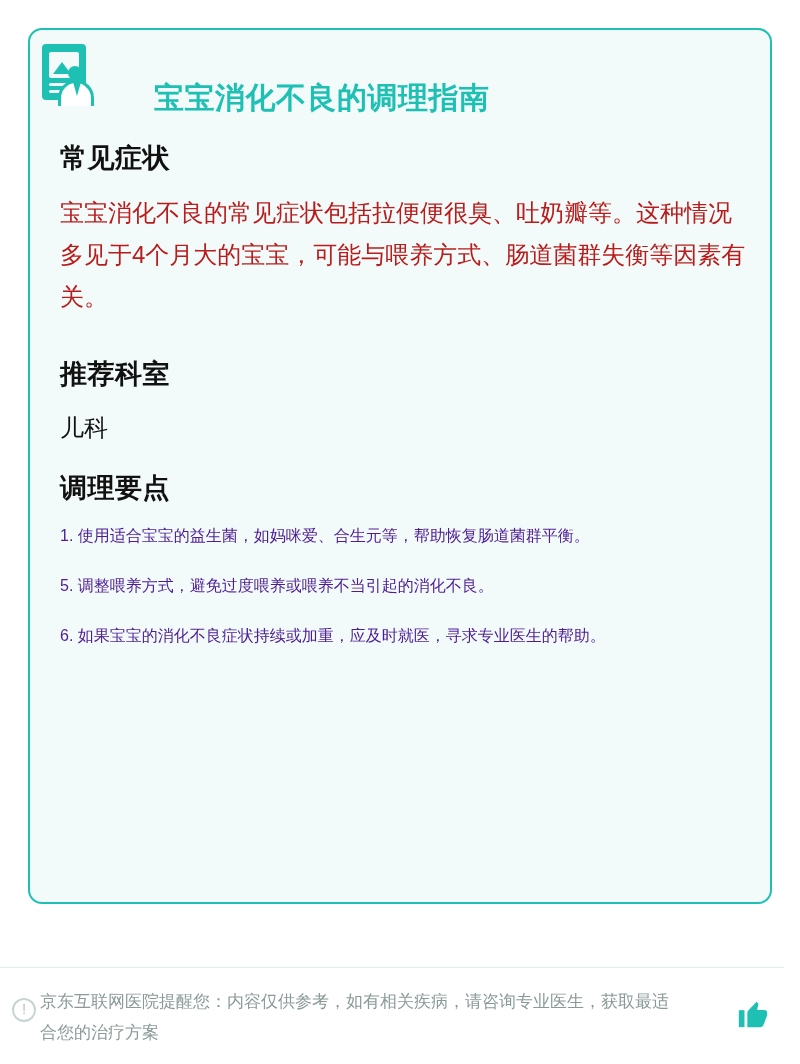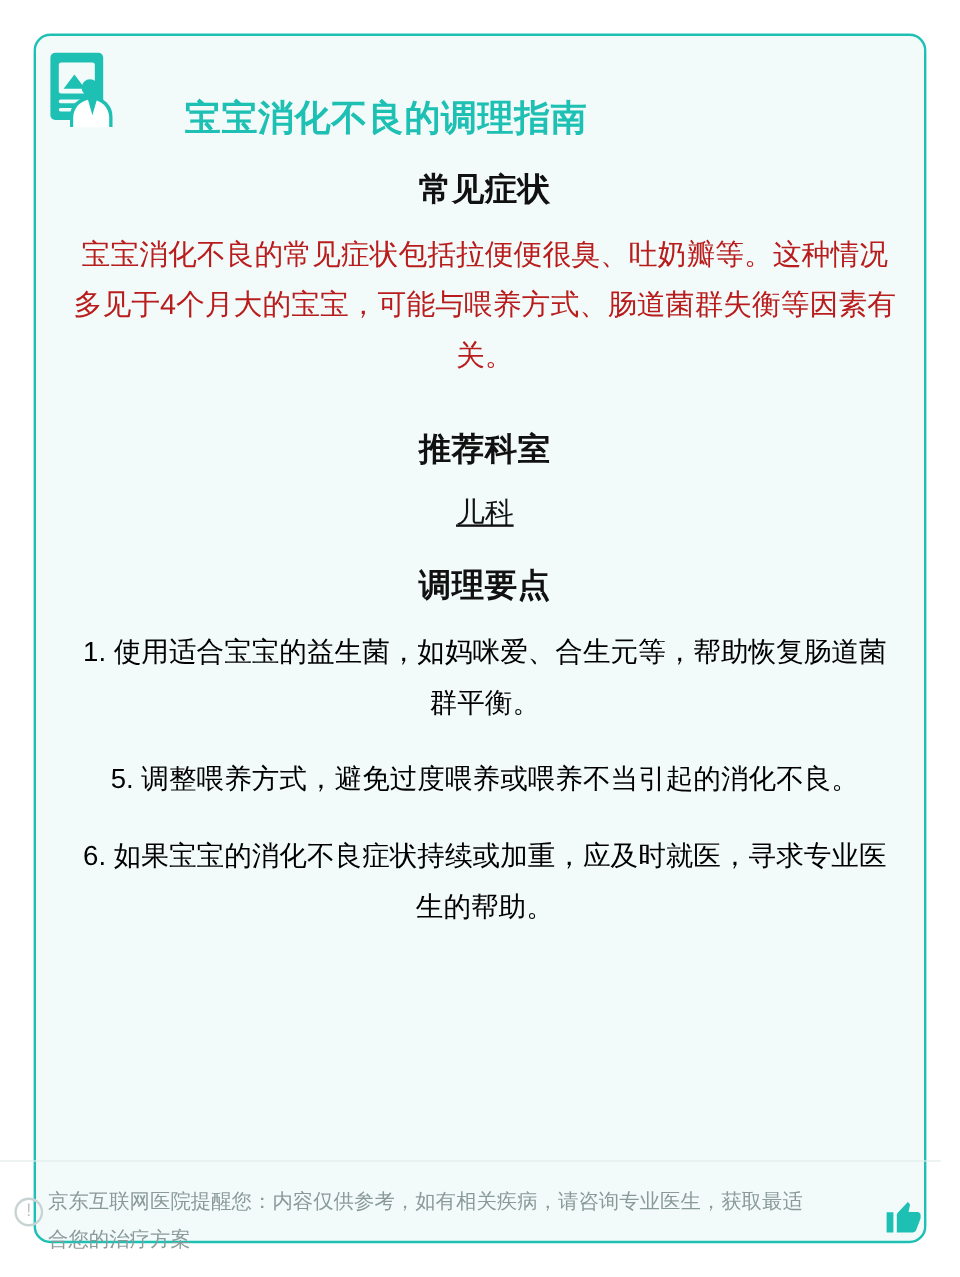"宝宝消化不良的调理指南" .card { height: 1008px -> 876px }
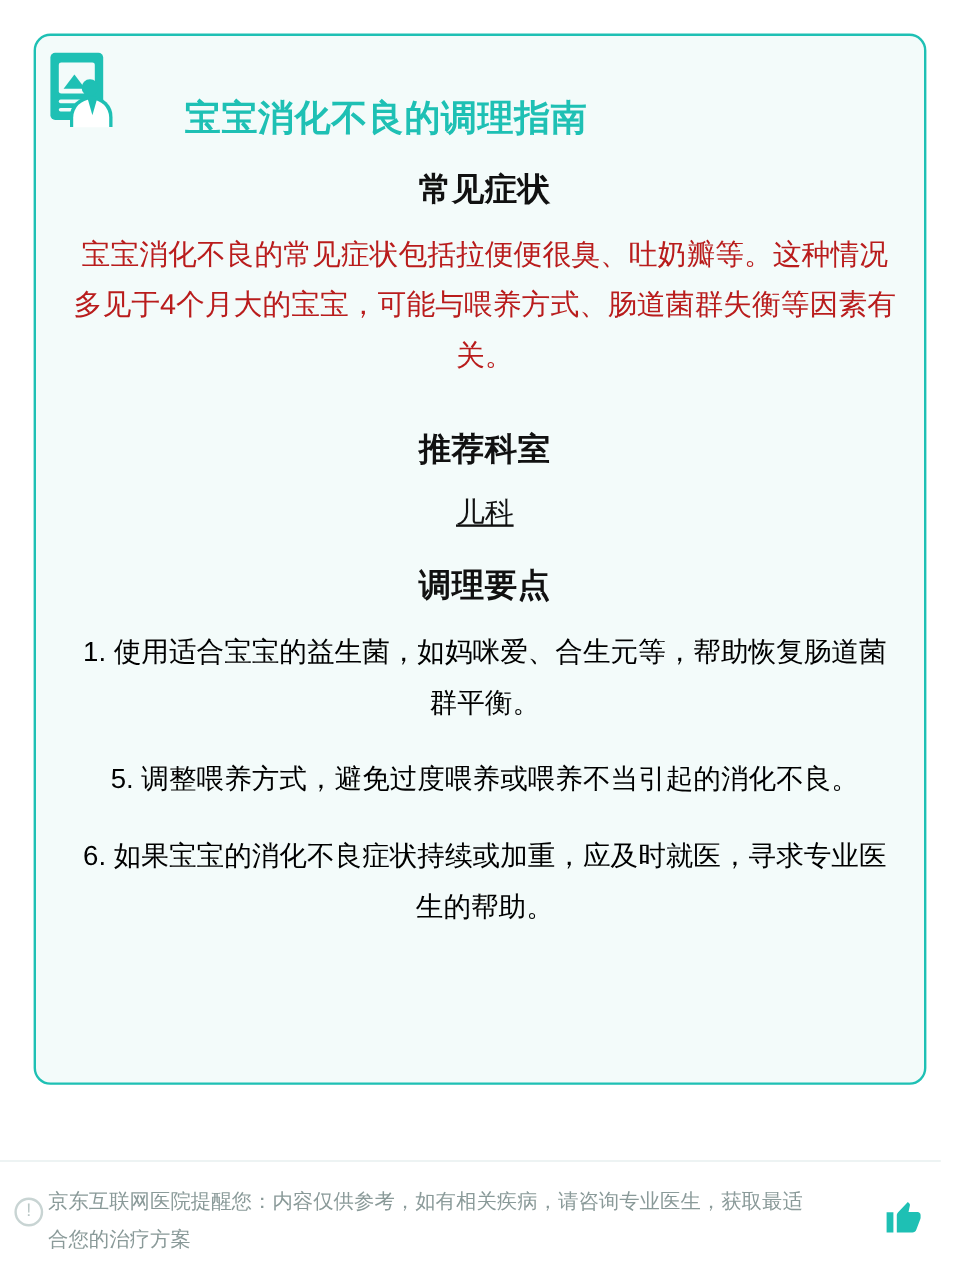"常见症状" .content { text-align: center -> none }
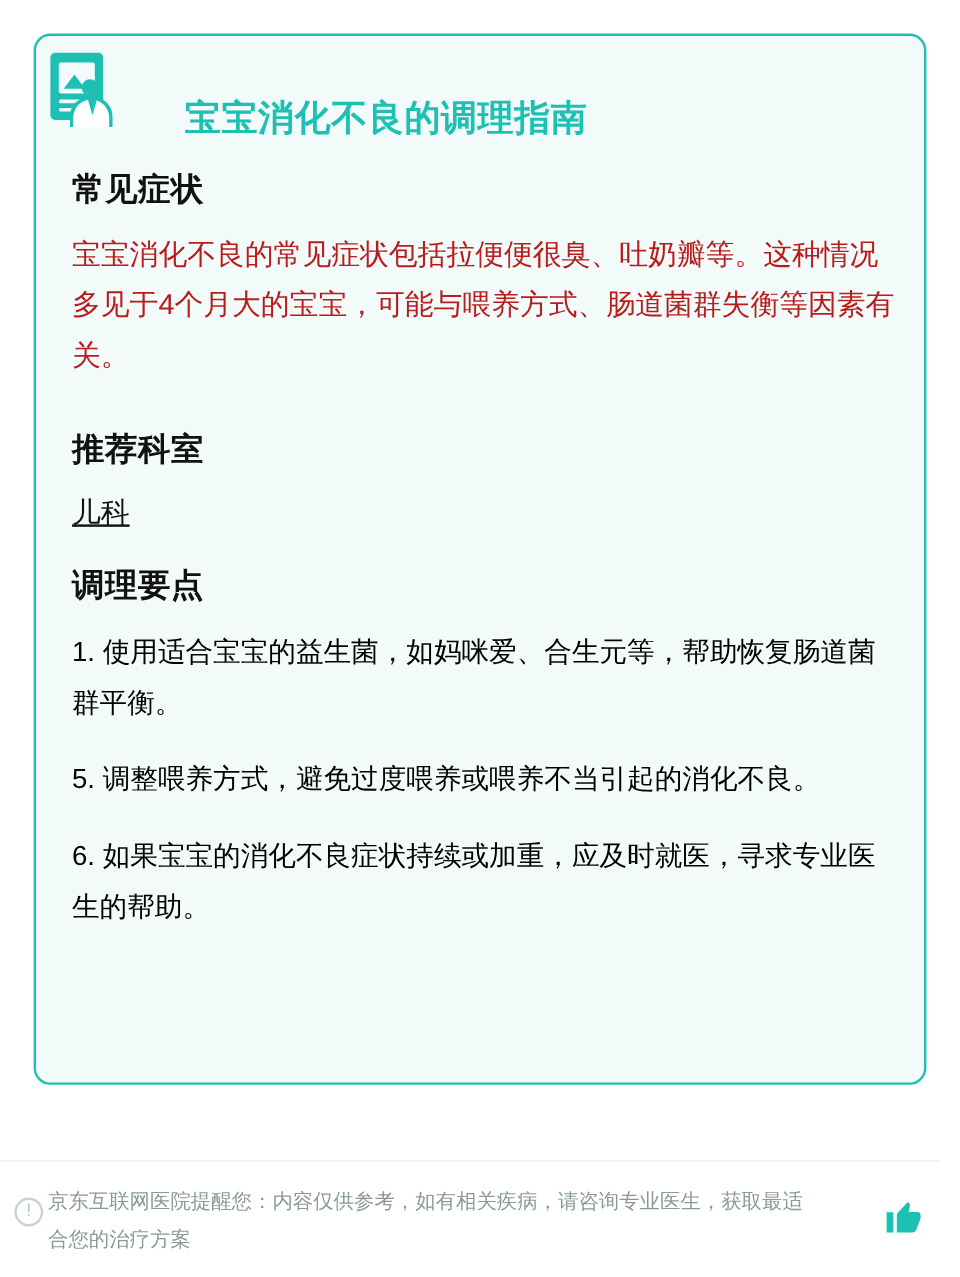"儿科" .dept { text-decoration: underline -> none }
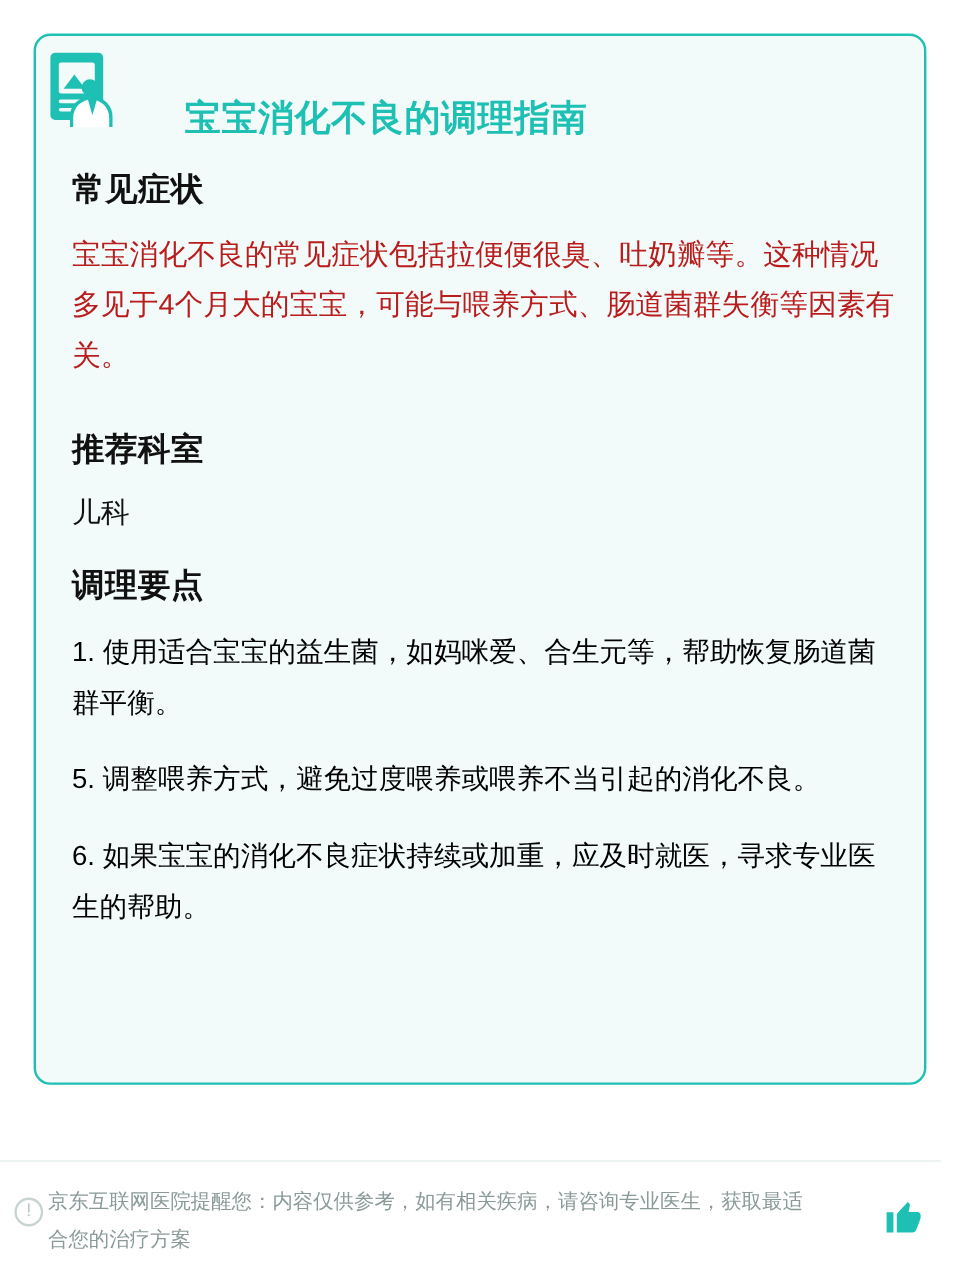"1. 使用适合宝宝的益生菌，如妈咪爱、合生元等，帮助恢复肠道菌群平衡。" ol.points li { color: #000000 -> #4c1d95; font-size: 23px -> 16px; line-height: 42px -> 28px }
